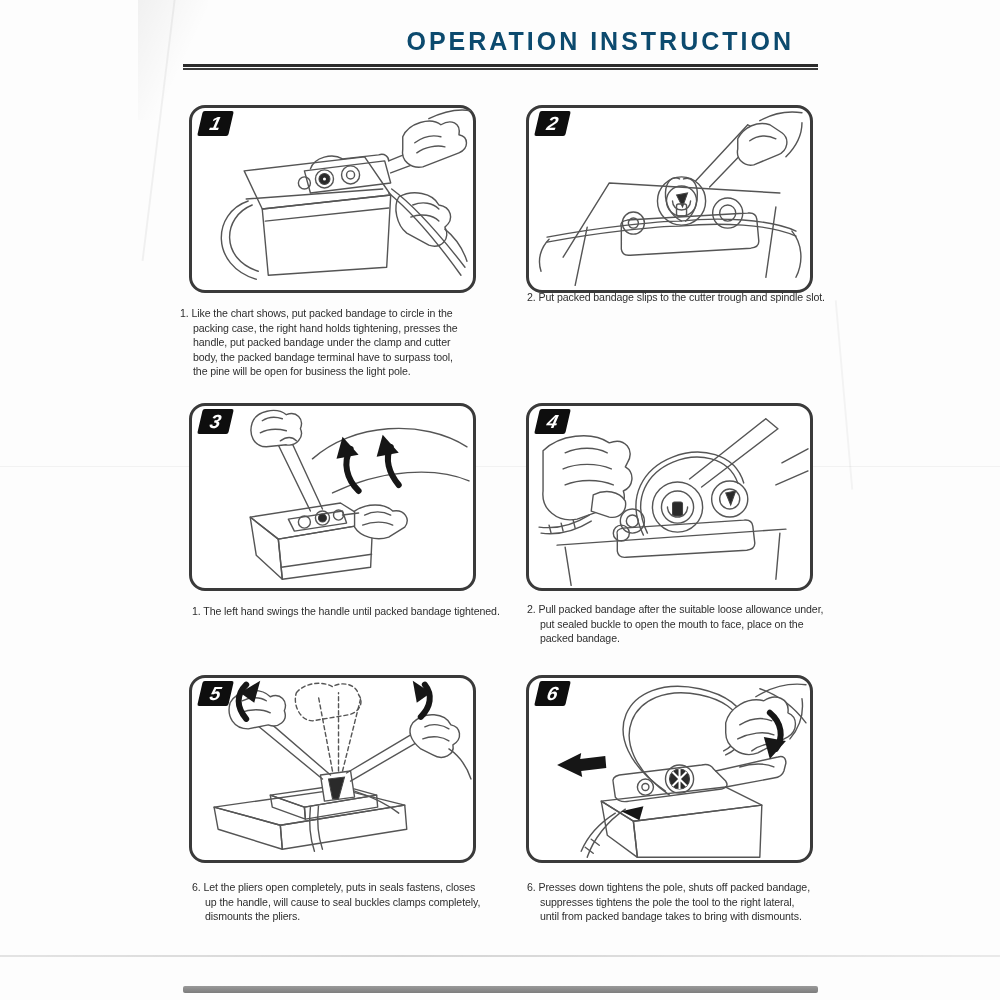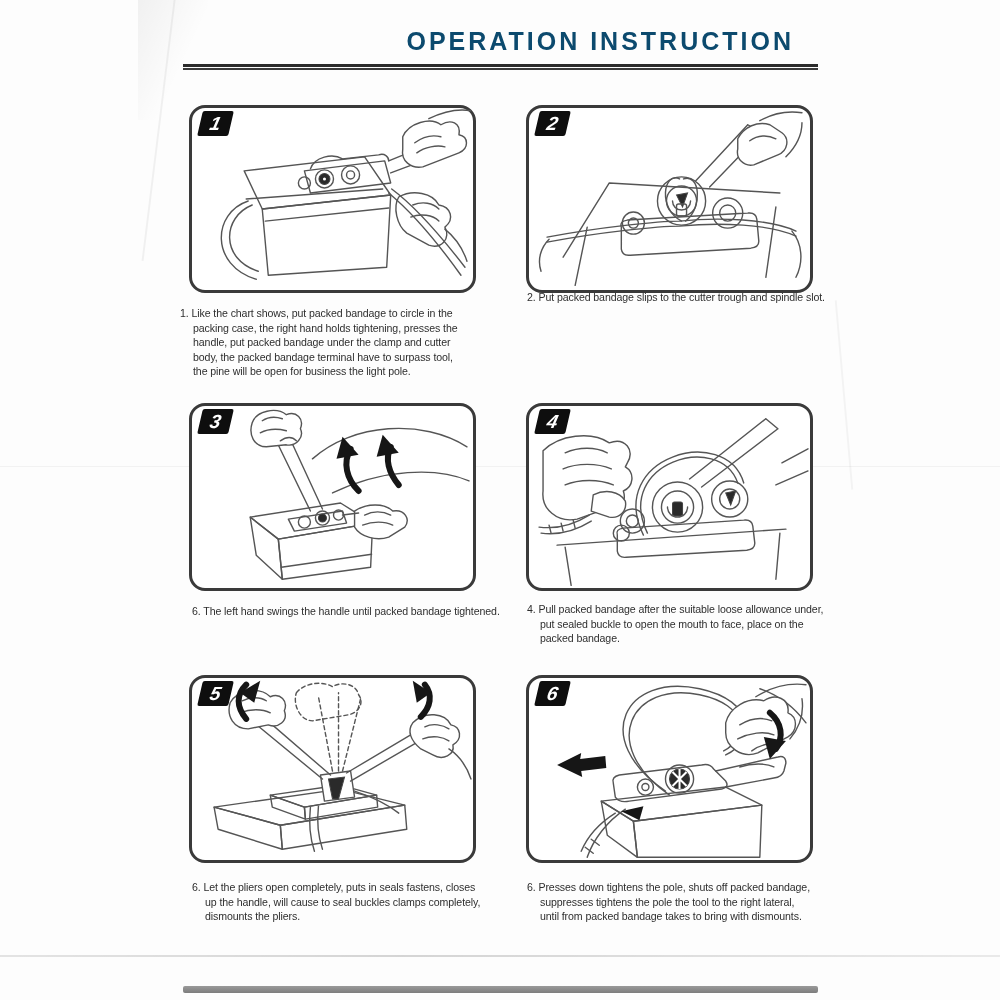"6. The left hand swings" div.caption { text: 6 -> 1 }
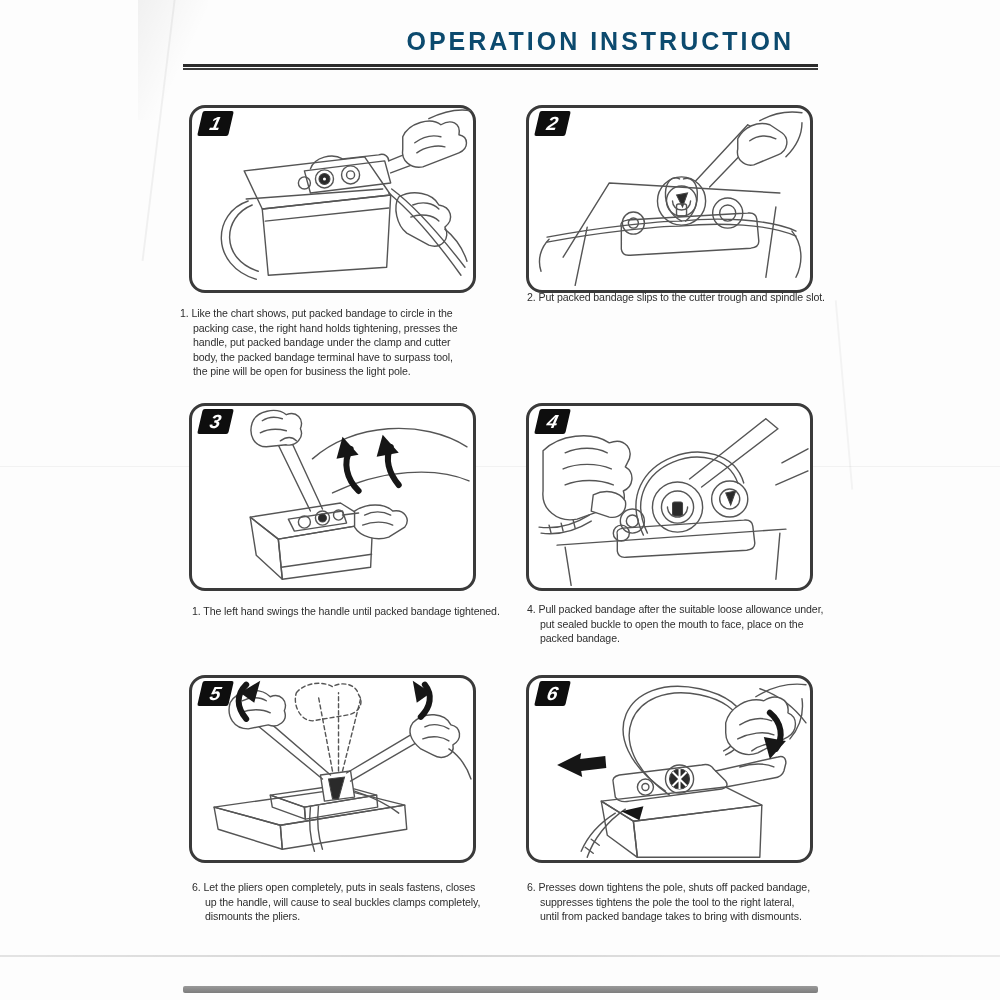"4. Pull packed bandage after" div.caption { text: 4 -> 2 }
